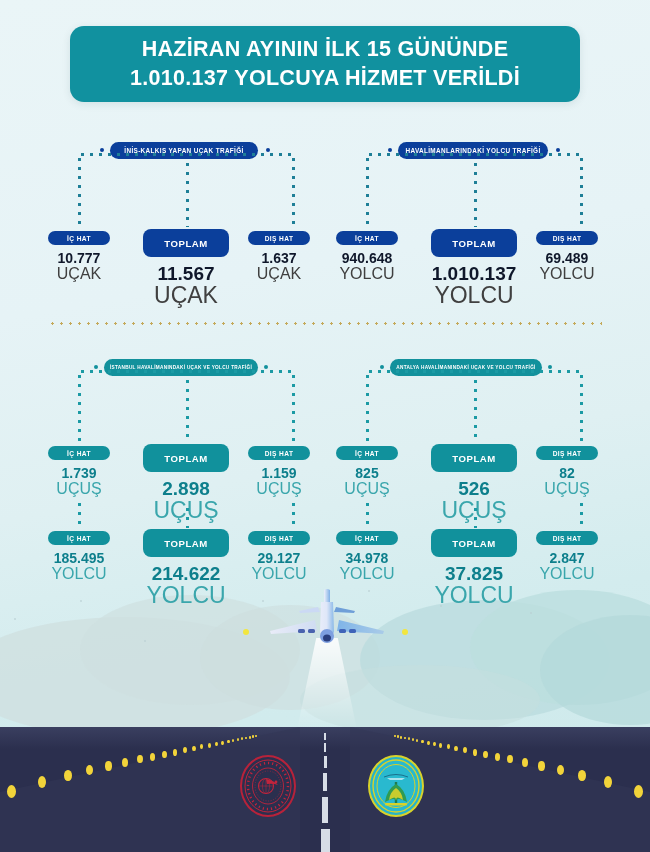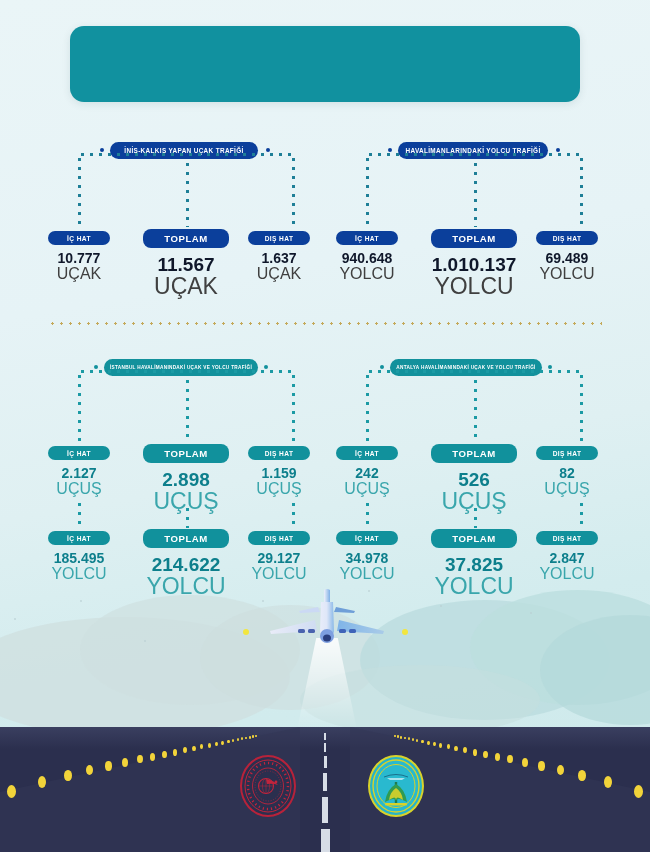"HAZİRAN AYININ İLK 15 GÜNÜNDE" div.banner-line { html: none -> <div>HAZİRAN AYININ İLK 15 GÜNÜNDE</div> }
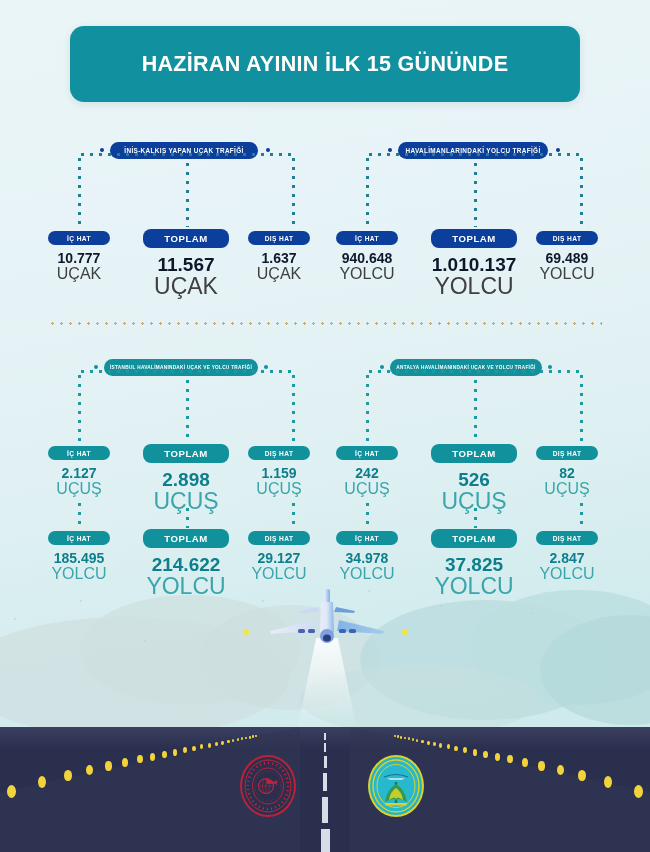"1.010.137 YOLCUYA HİZMET VERİLDİ" div.banner-line { html: none -> <div>1.010.137 YOLCUYA HİZMET VERİLDİ</div> }
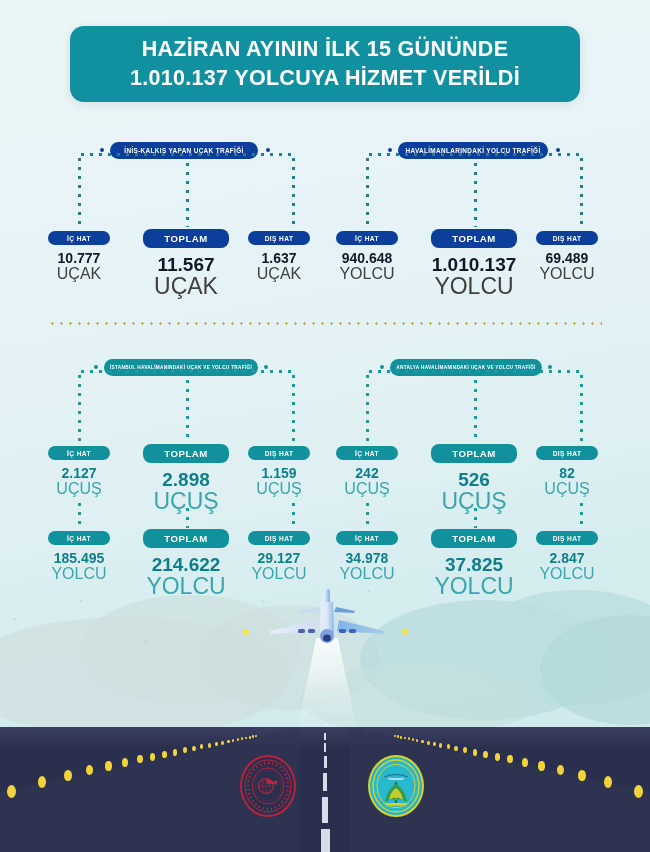"TOPLAM" .total .tag { height: 19px -> 28px }
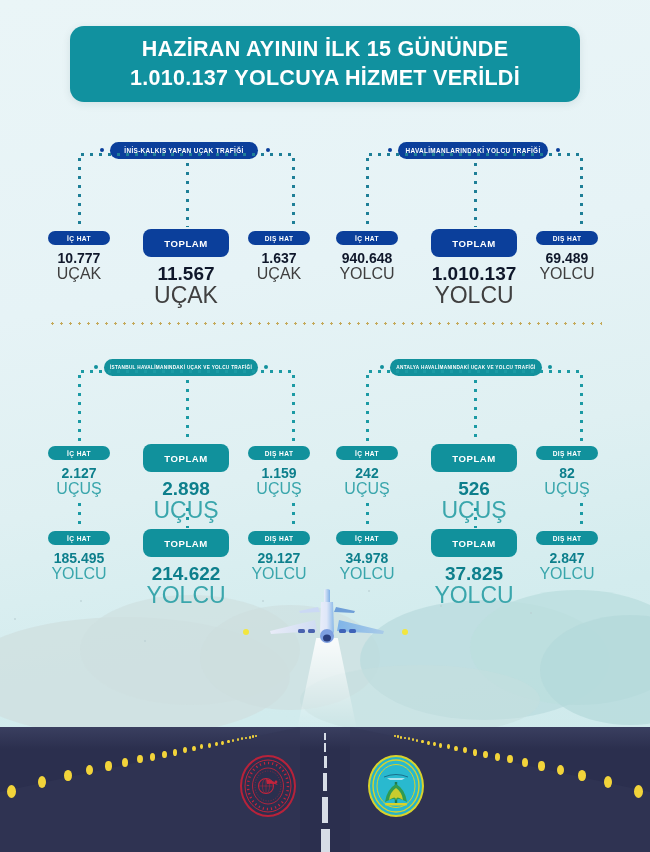"2.127" div.num { text: 2.127 -> 1.739 }
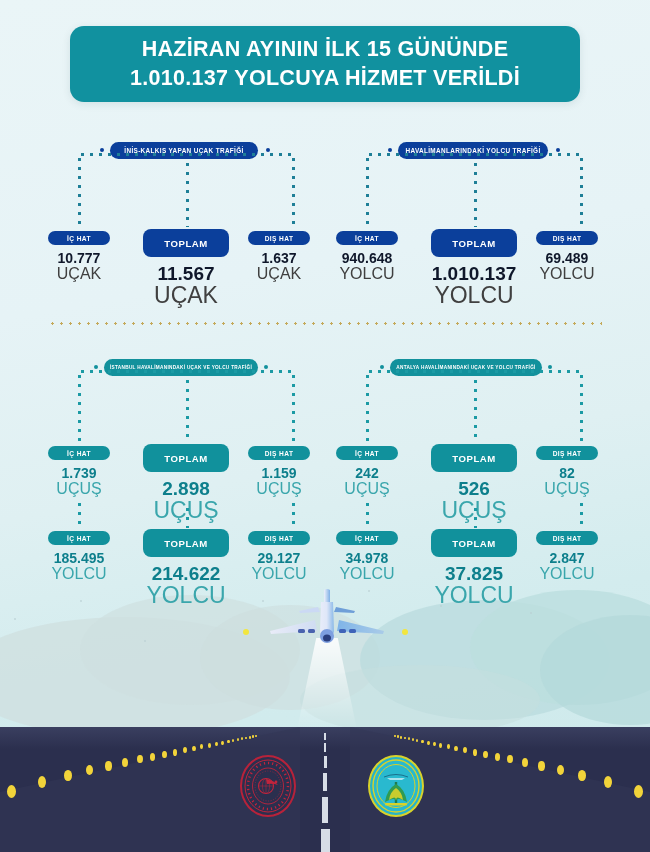"242" div.num { text: 242 -> 825 }
